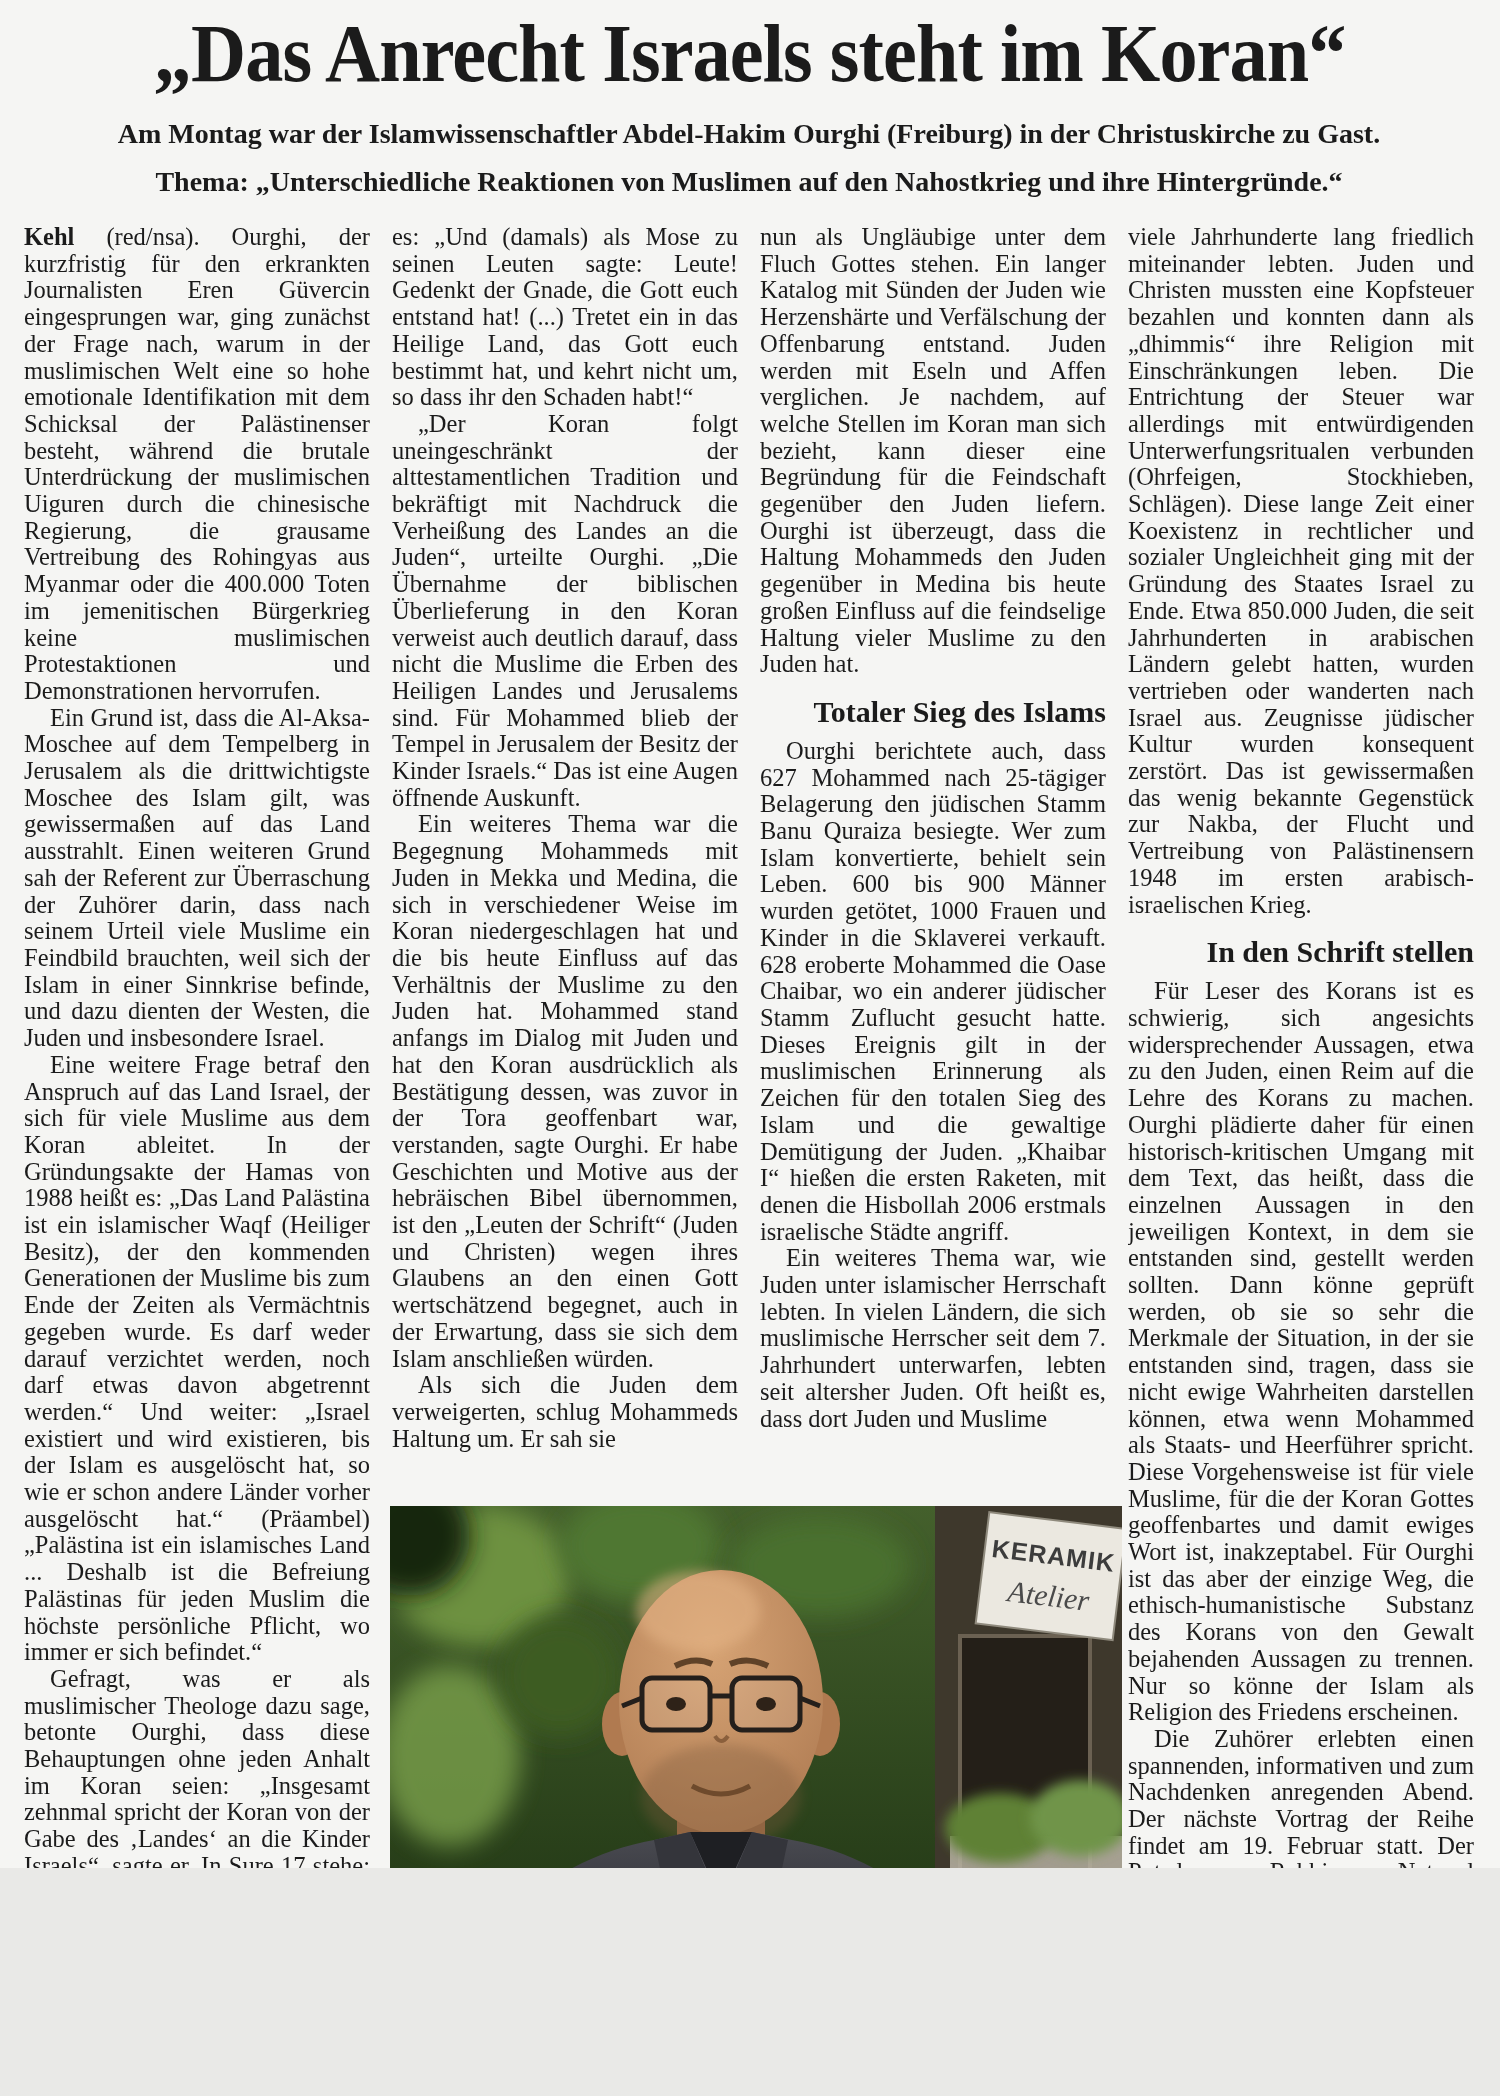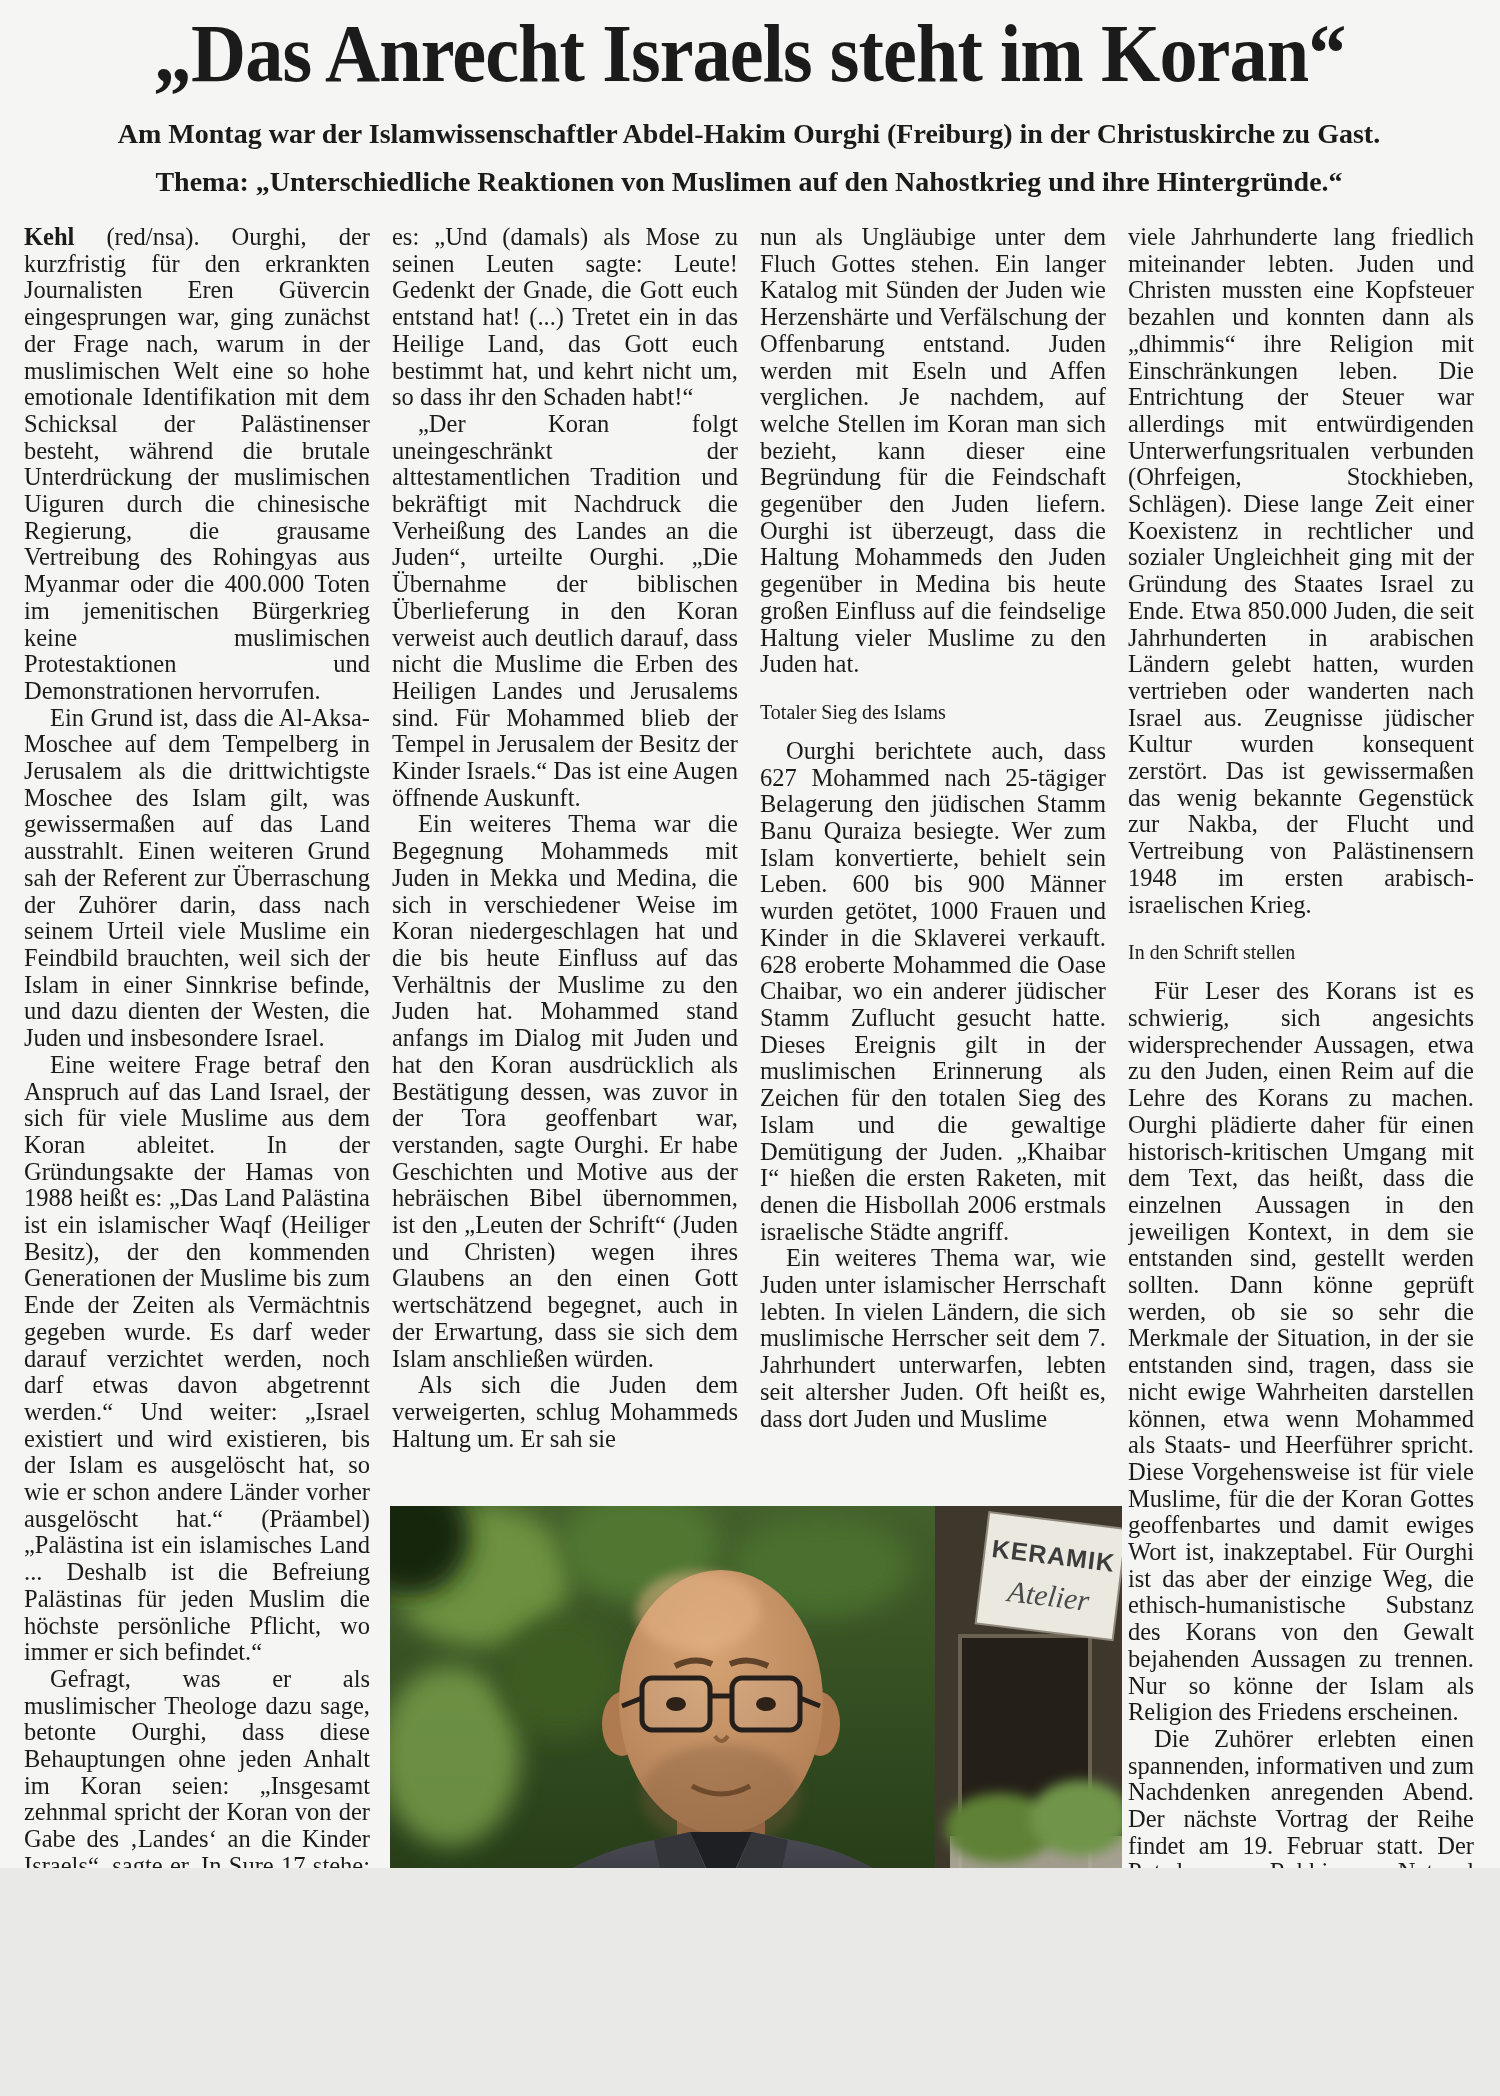"Totaler Sieg des Islams" .subhead { font-size: 20px -> 30px; font-weight: 400 -> 700; text-align: left -> right }
